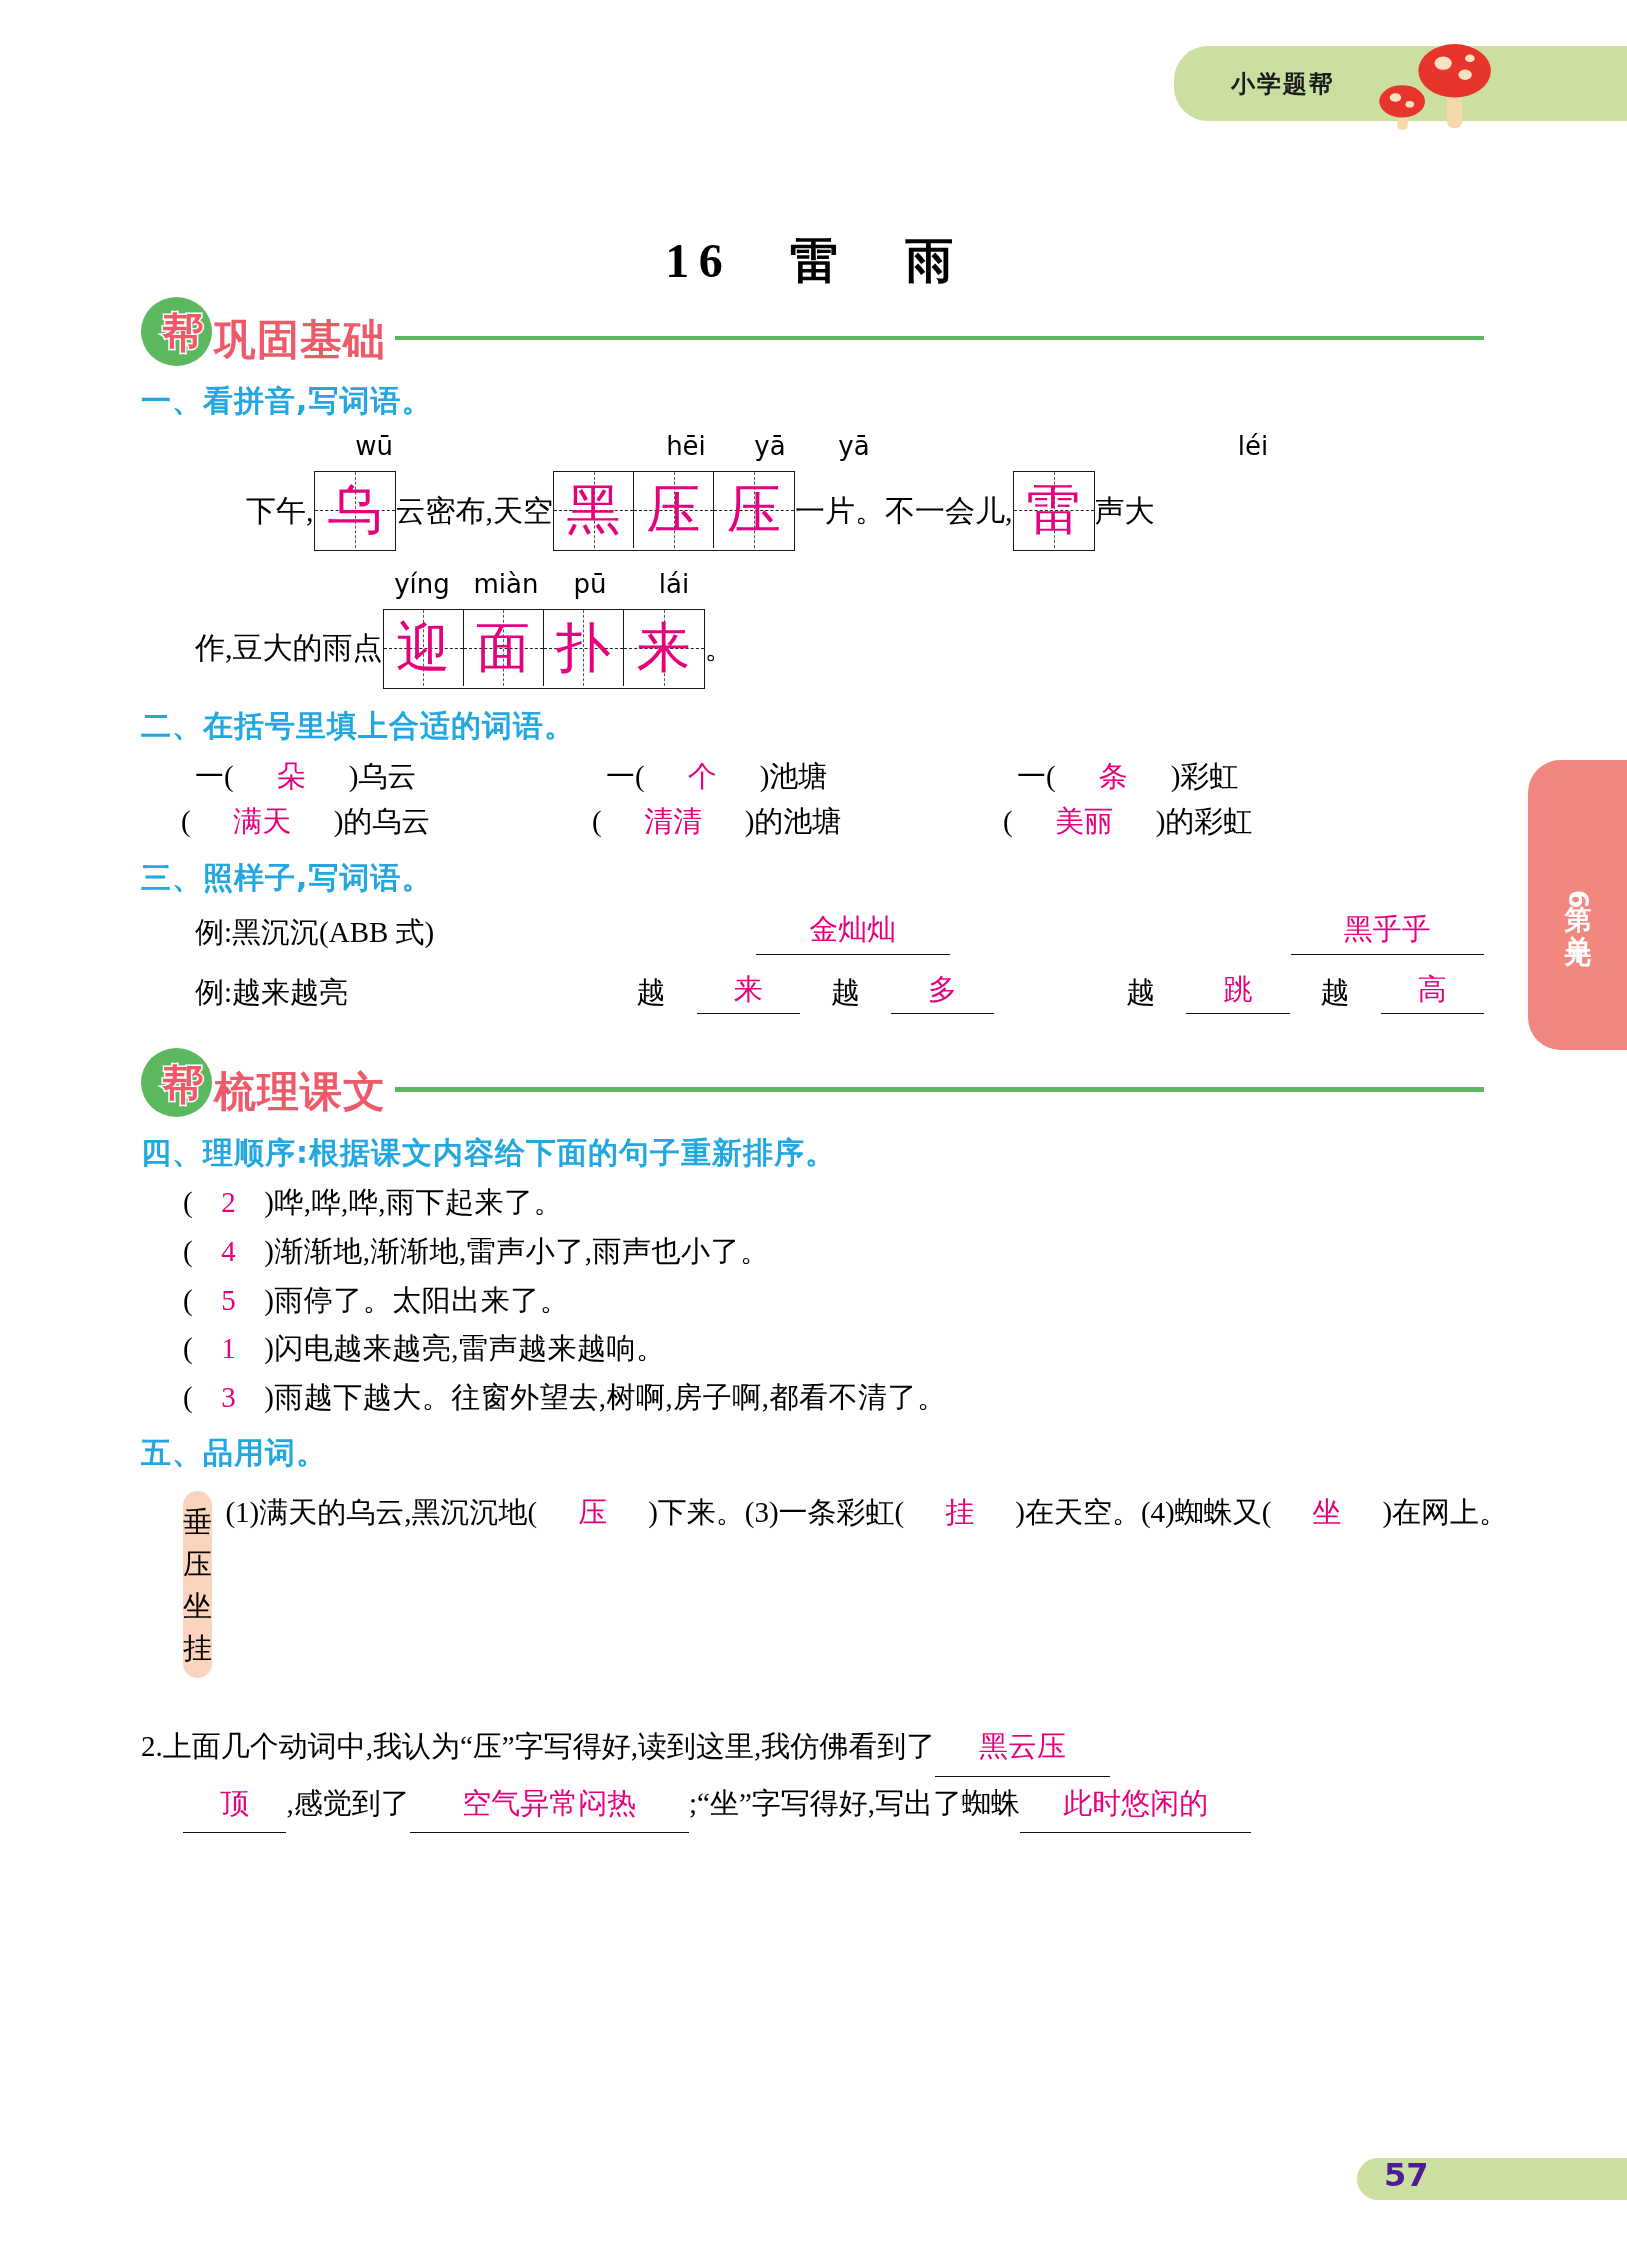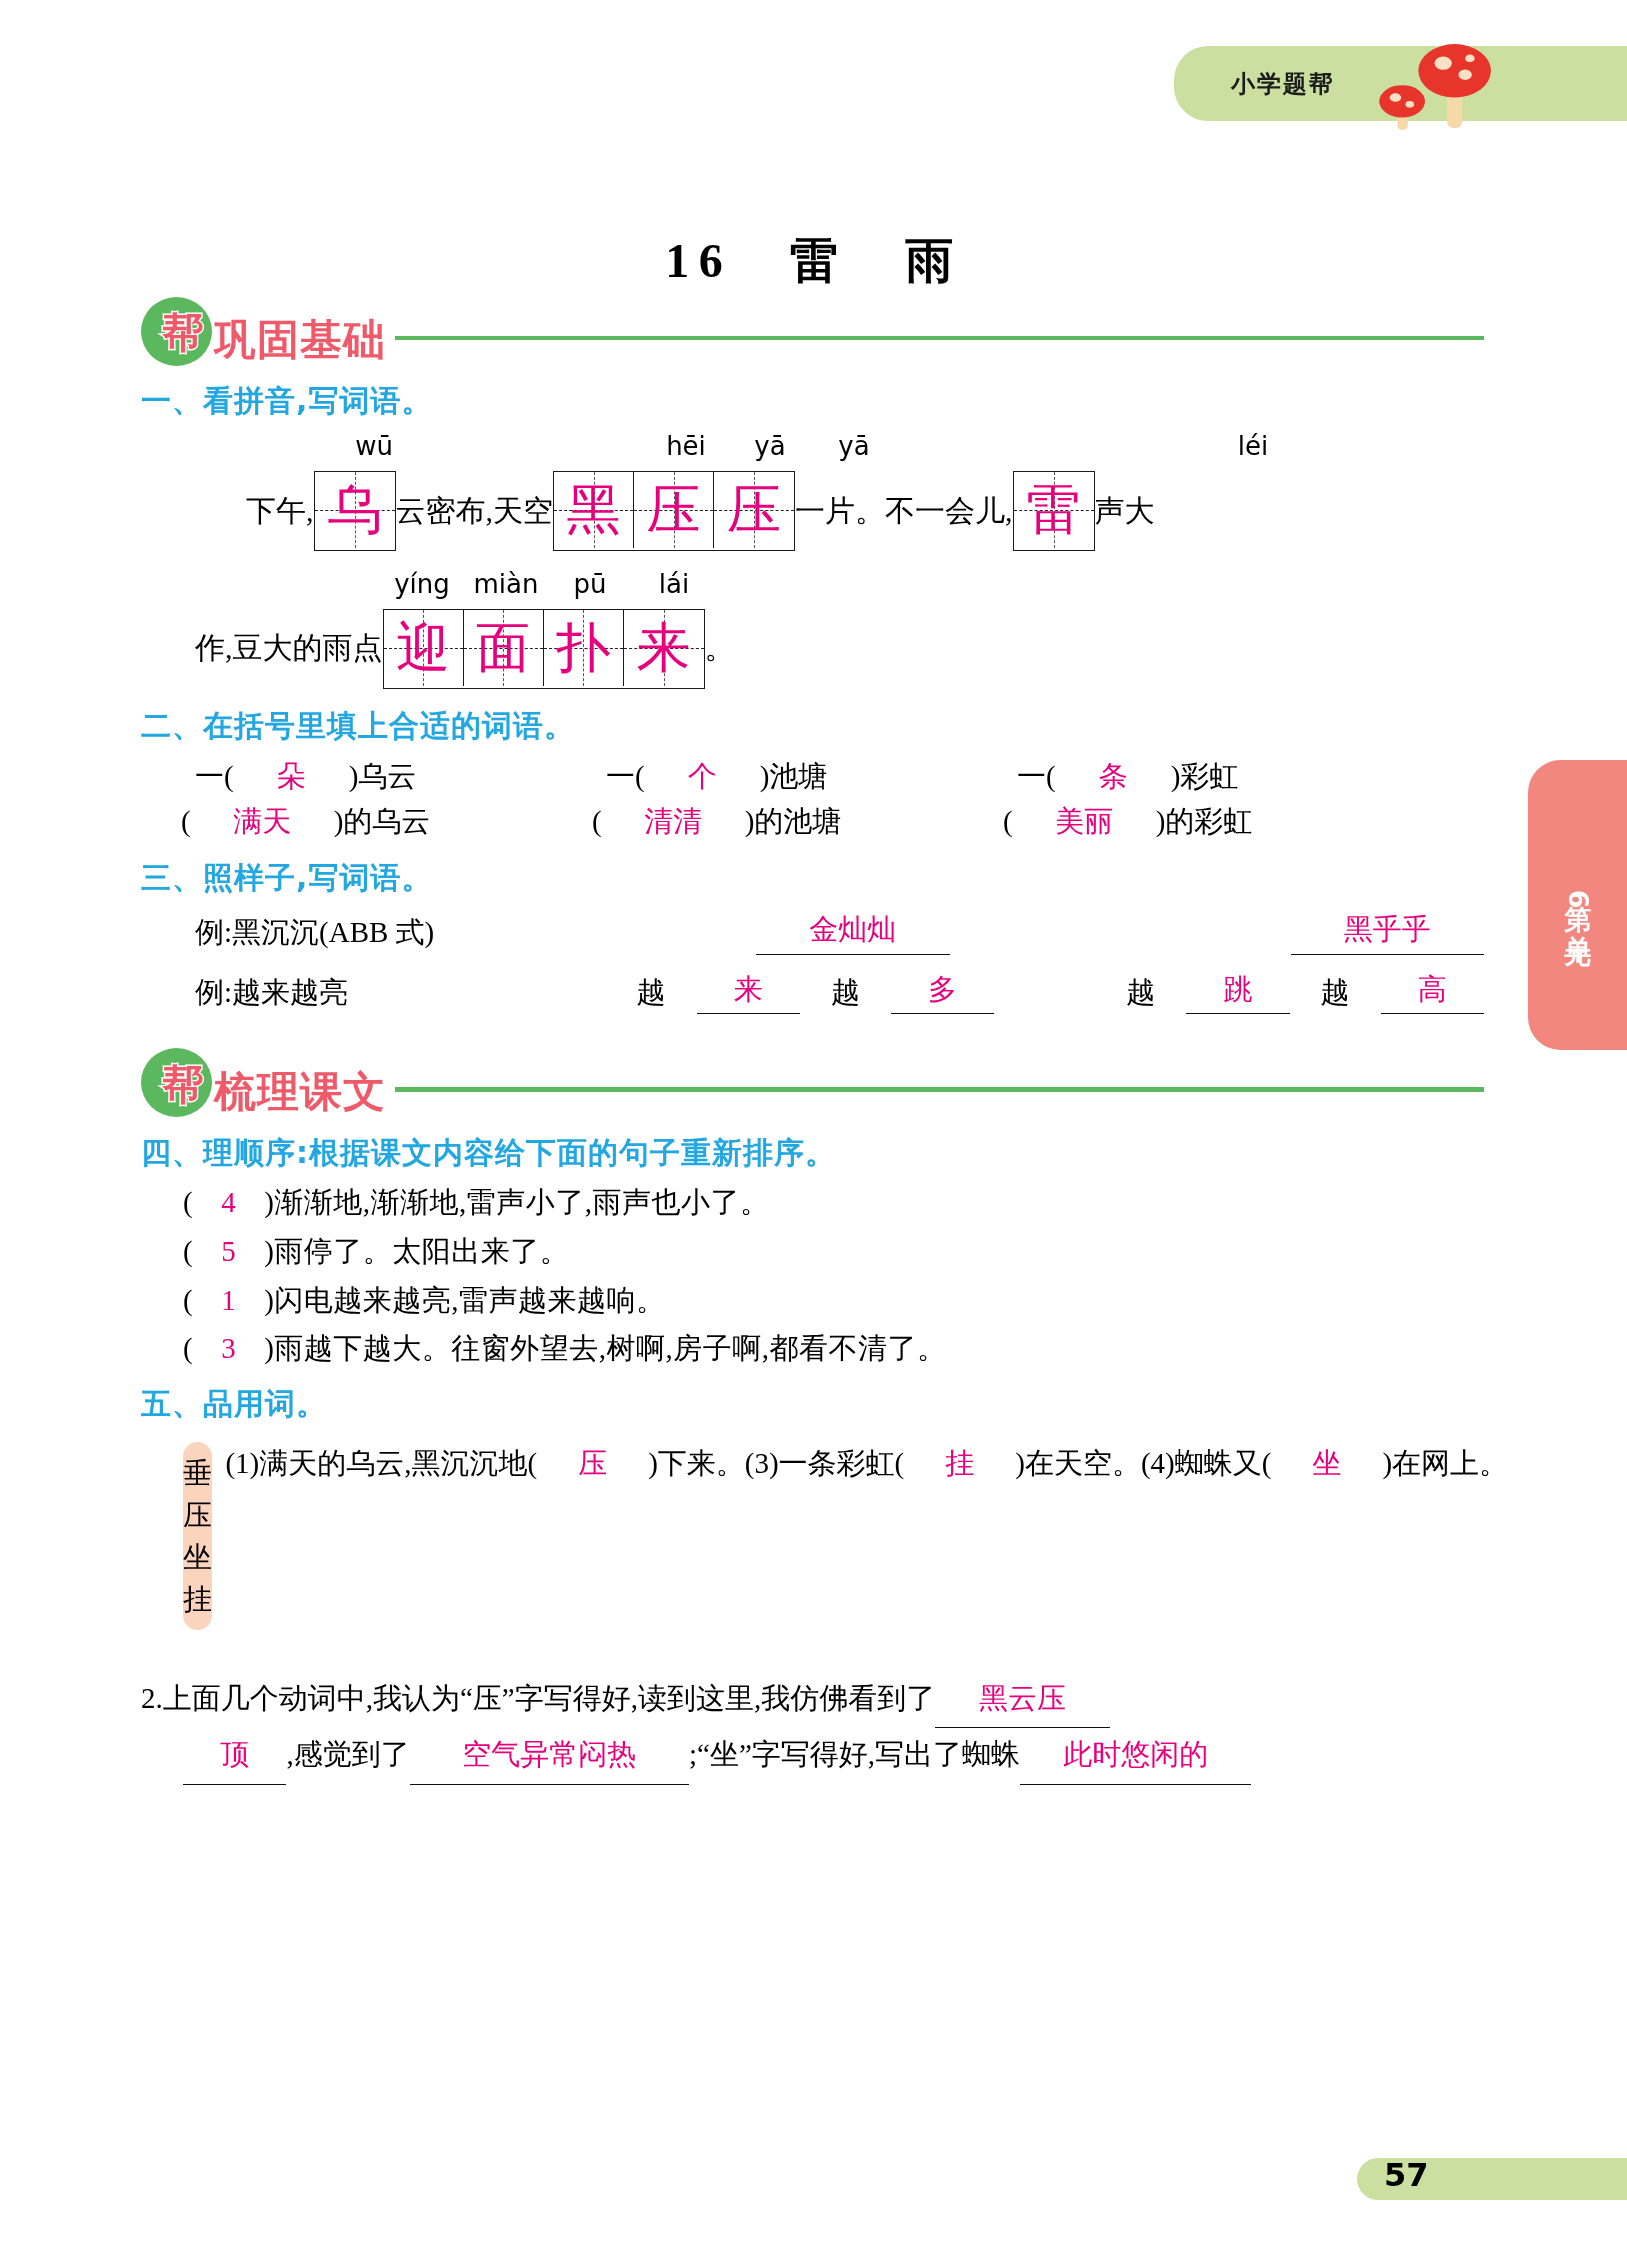"( 2 )哗,哗,哗,雨下起来了。" div.order-item { html: none -> <div> <span>(</span><span>2</span><span>)哗,哗,哗,雨下起来了。</span> </div> }
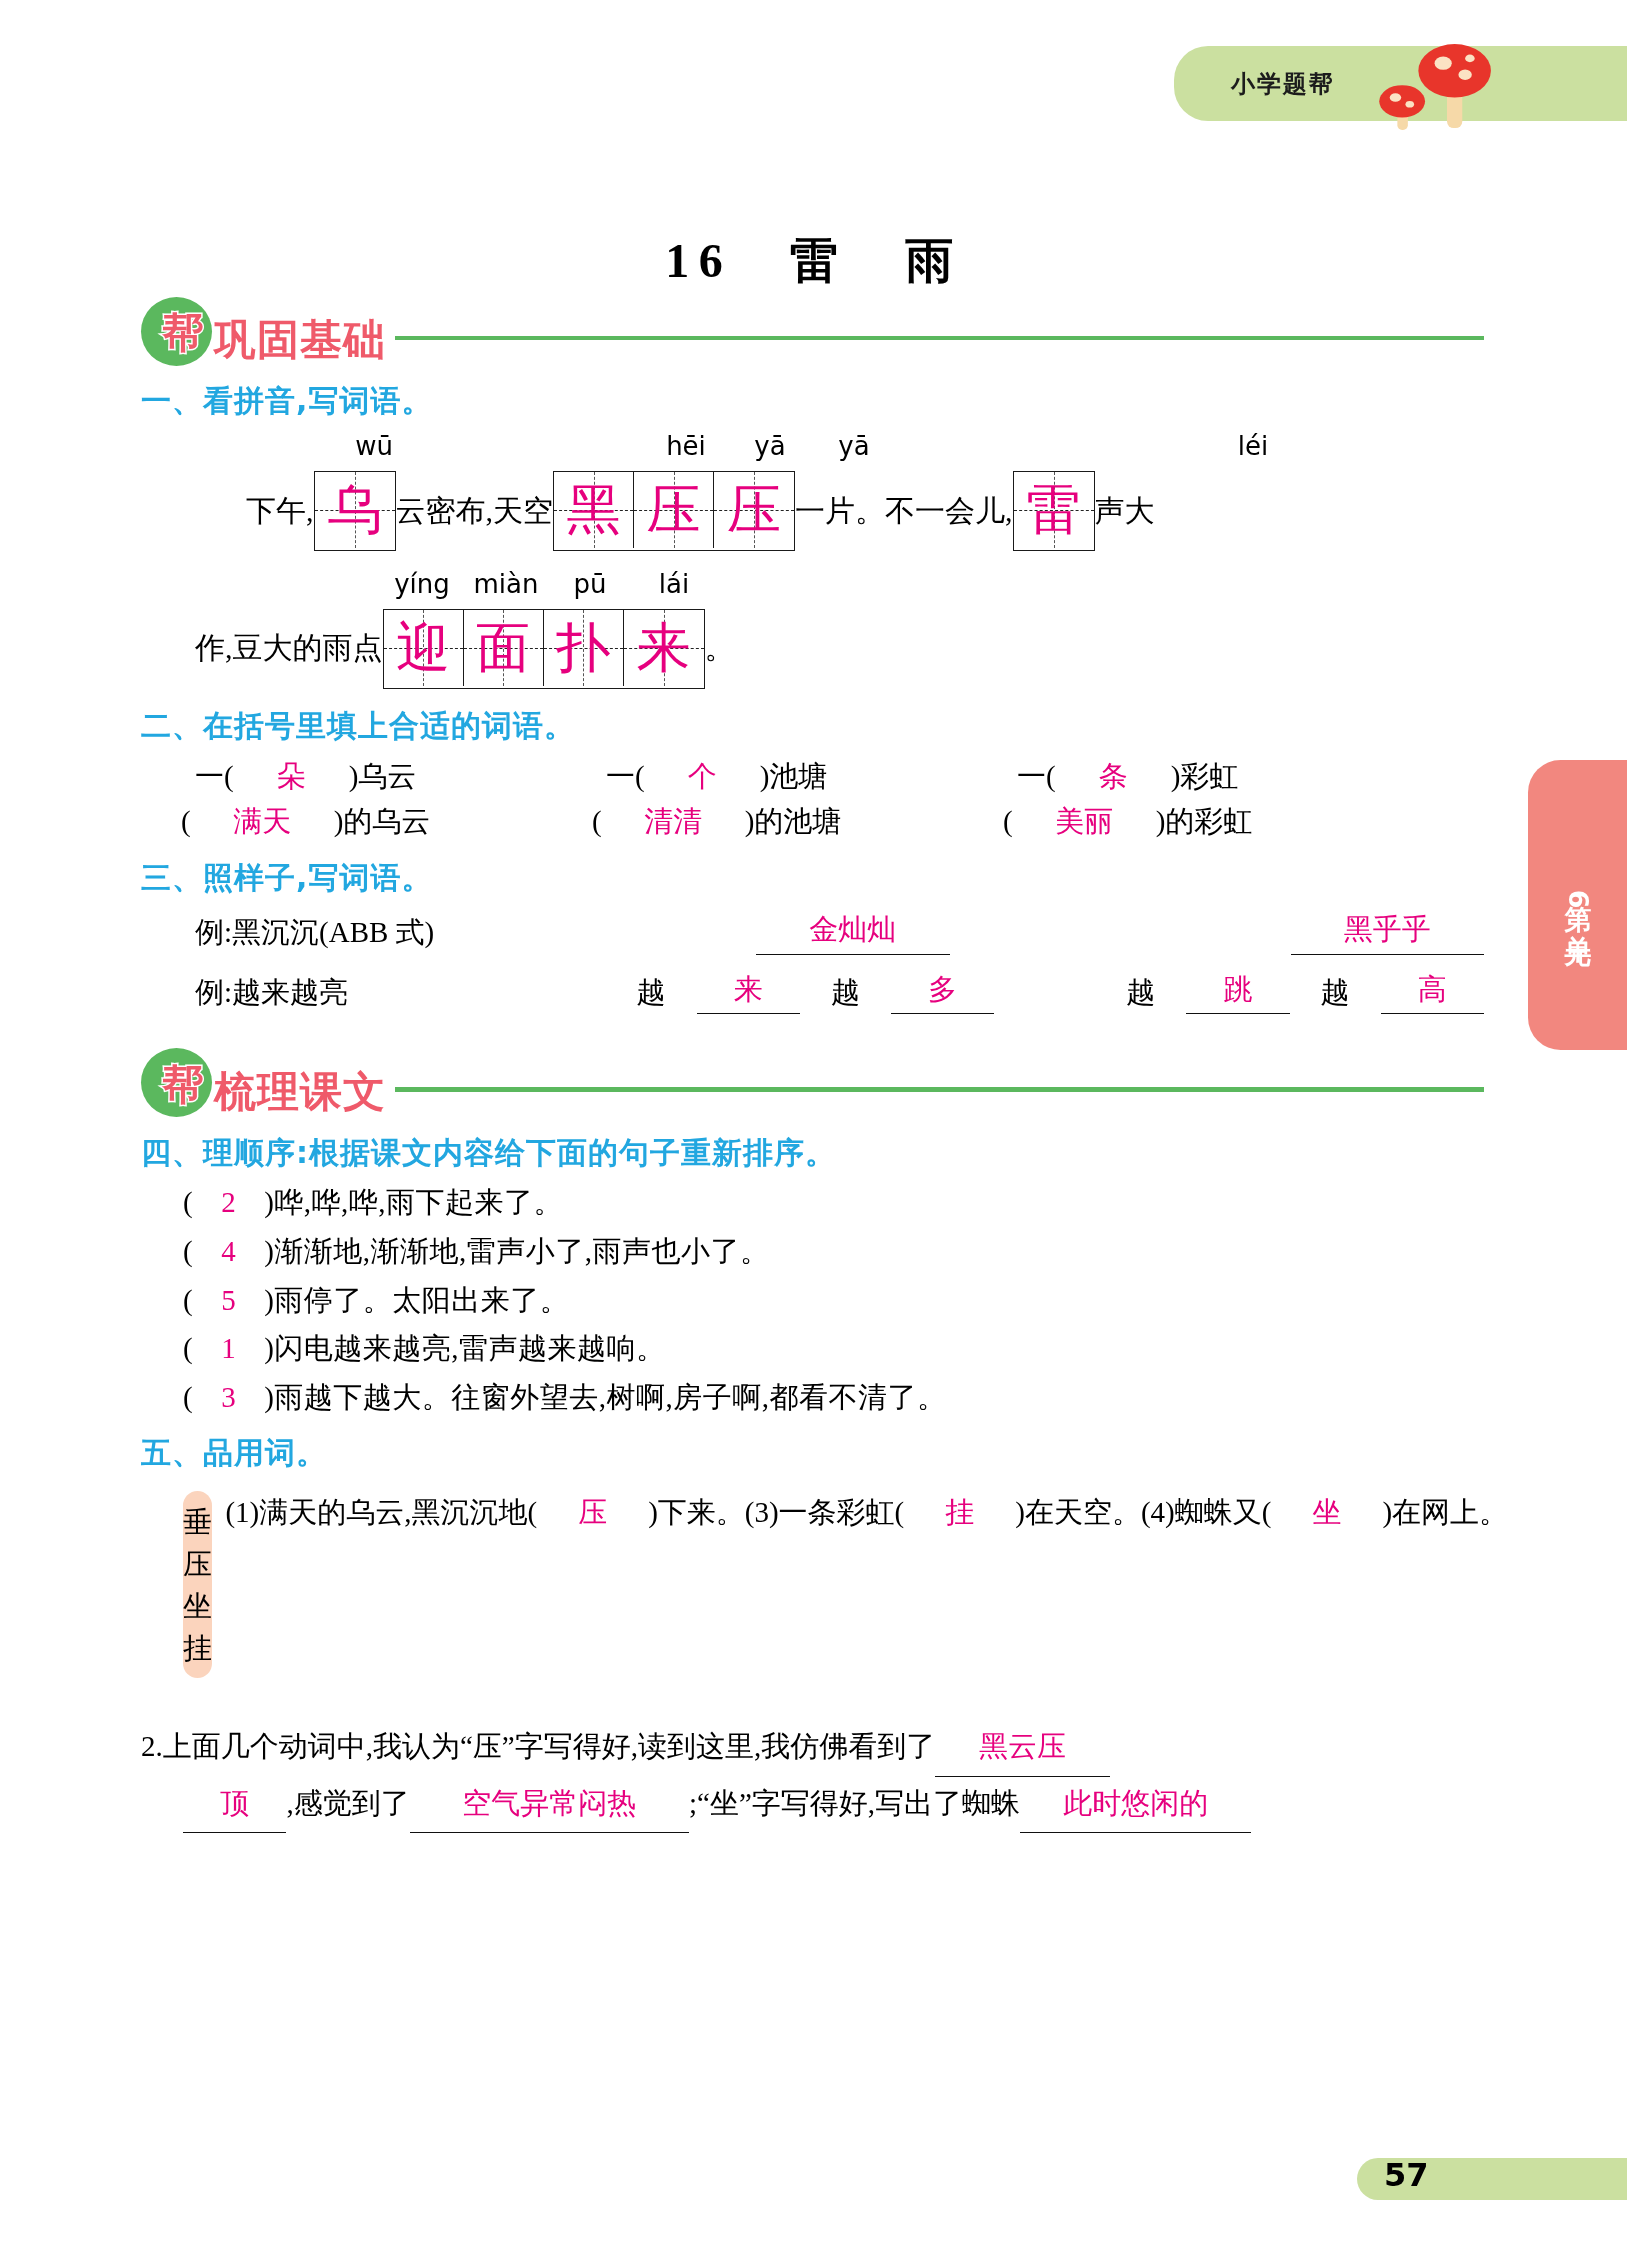"57" .footer-page { color: #000000 -> #4c1d95 }
